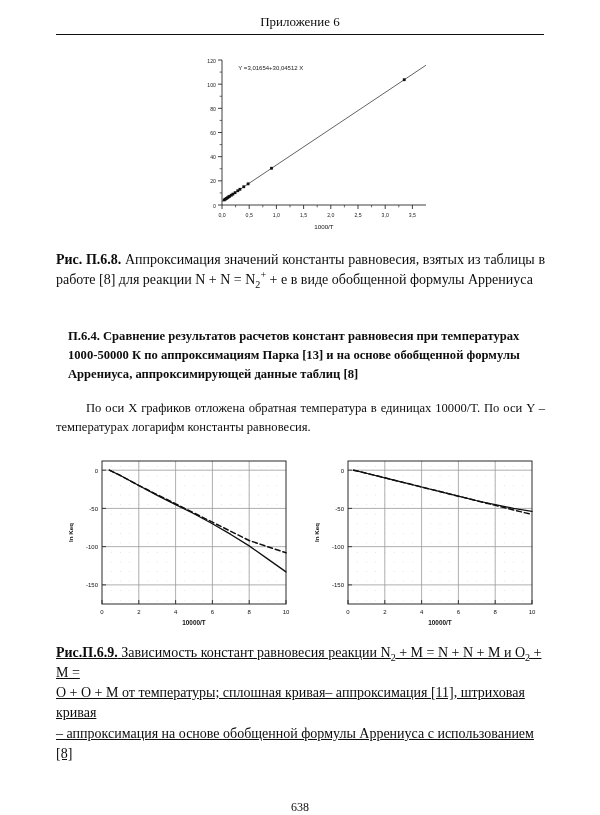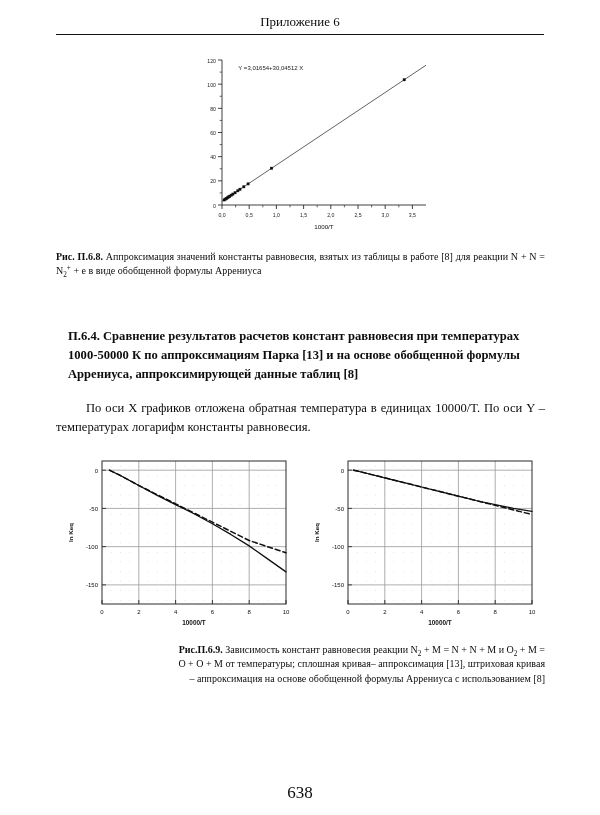"Рис. П.6.8. Аппроксимация значений" .caption { font-size: 10px -> 14px }
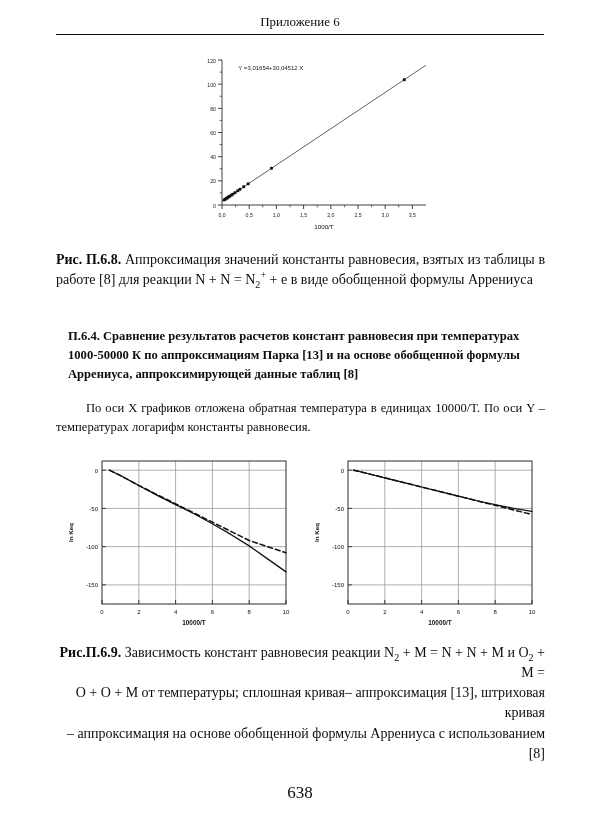"Рис.П.6.9. Зависимость констант" .caption-2 { text-align: right -> left; text-decoration: none -> underline }
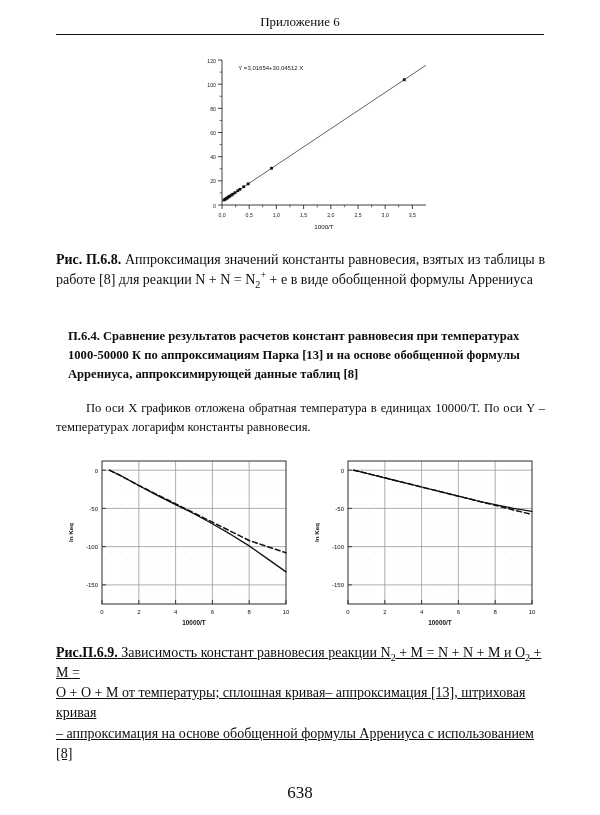"O + O + M" span.cap-line { text: 13 -> 11 }
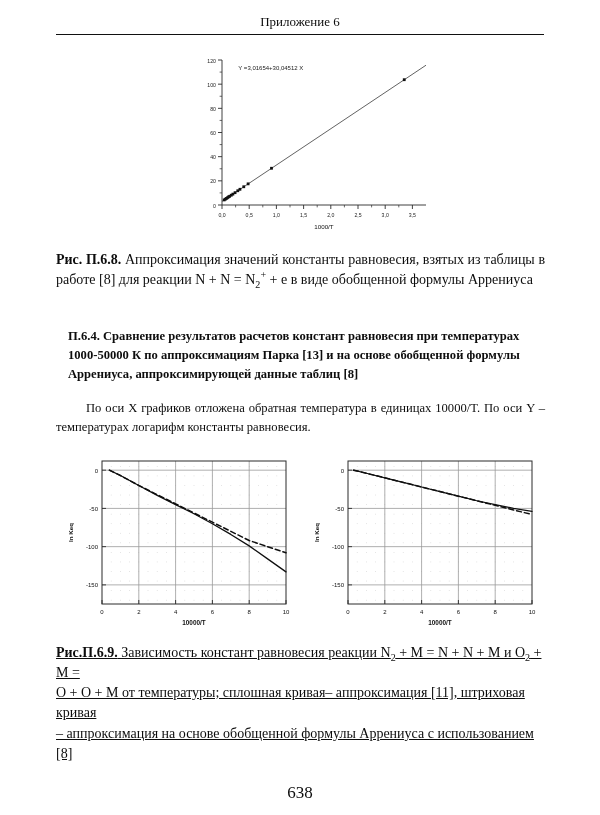"638" .page-number { font-size: 17px -> 12px; top: 783px -> 800px }
